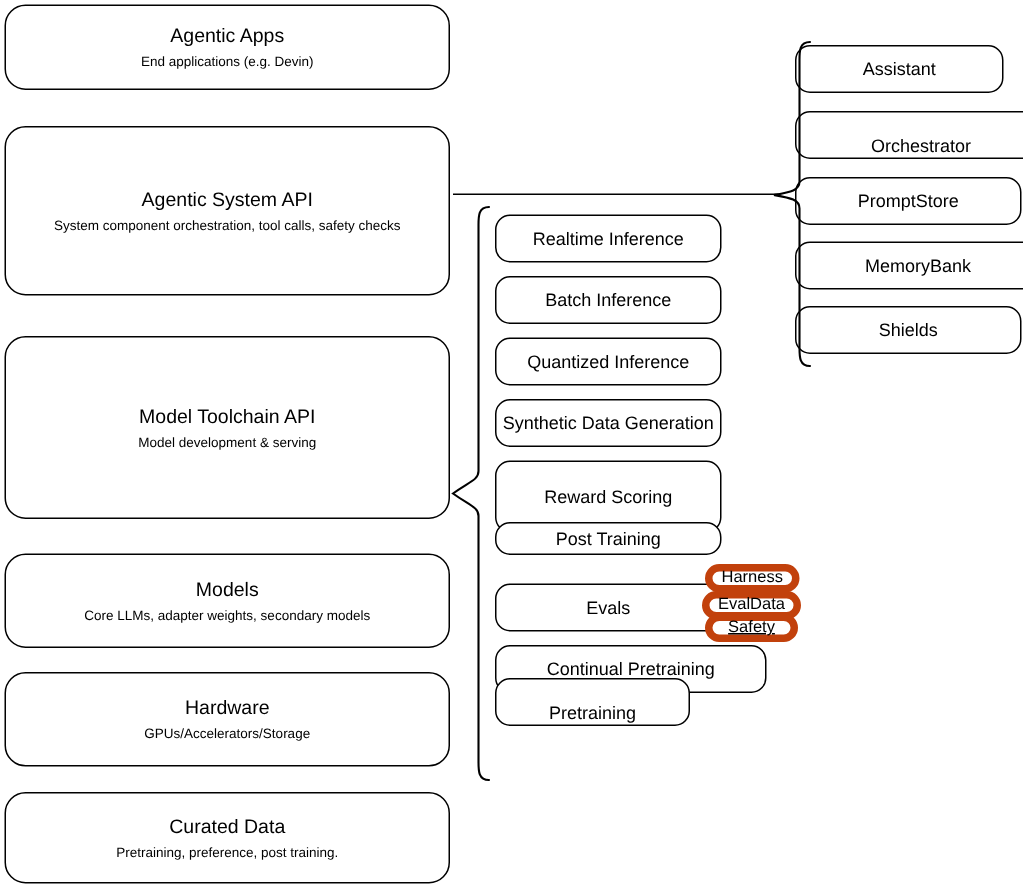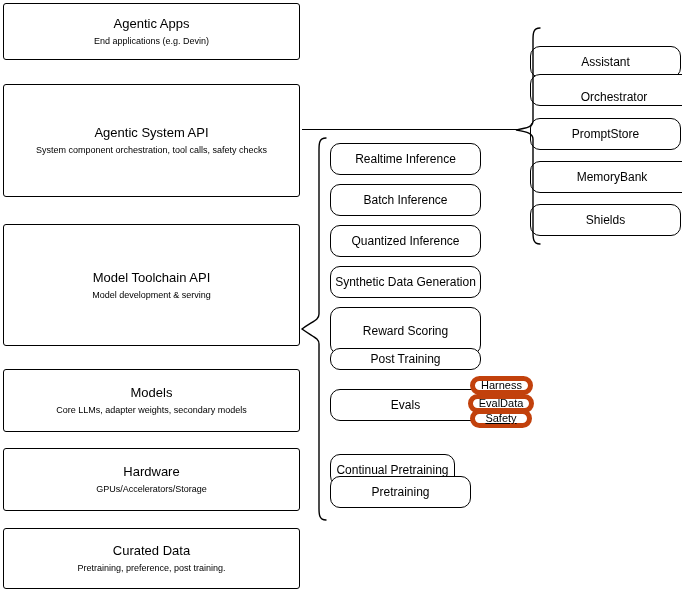"Agentic Apps" .layer { border-radius: 3px -> 14px }
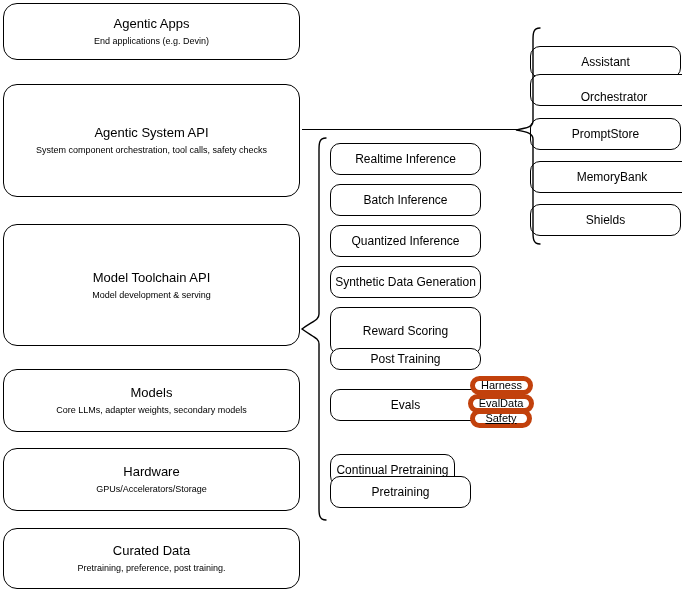"Assistant" div.node { top: 46px -> 30px; width: 151px -> 139px }
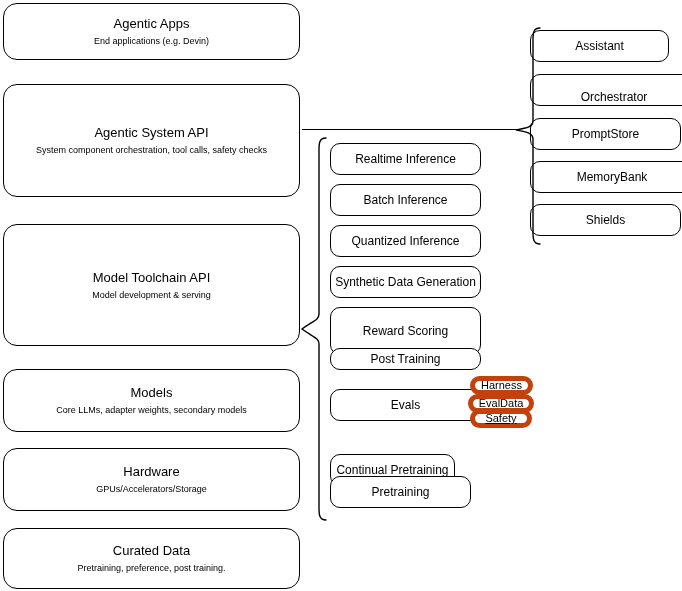"Continual Pretraining" div.node { margin-top: 24px -> none; width: 125px -> 181px }
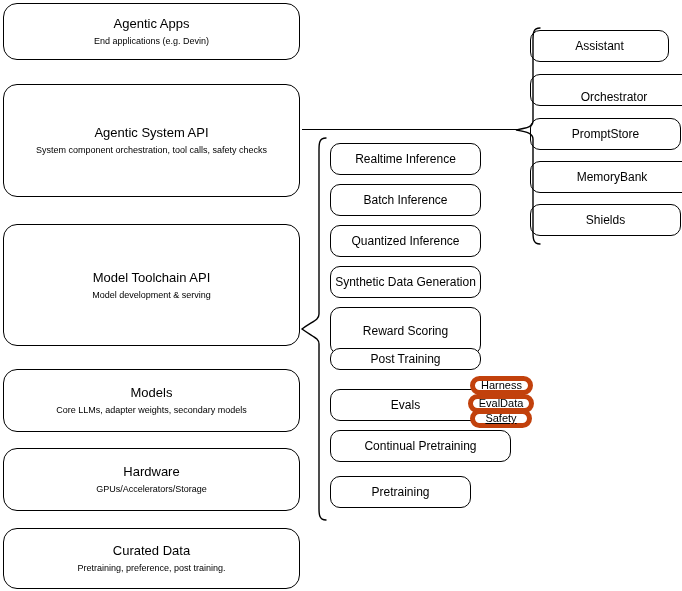"Pretraining" div.node { justify-content: none -> flex-end; top: 476px -> 452px; width: 141px -> 130px }
